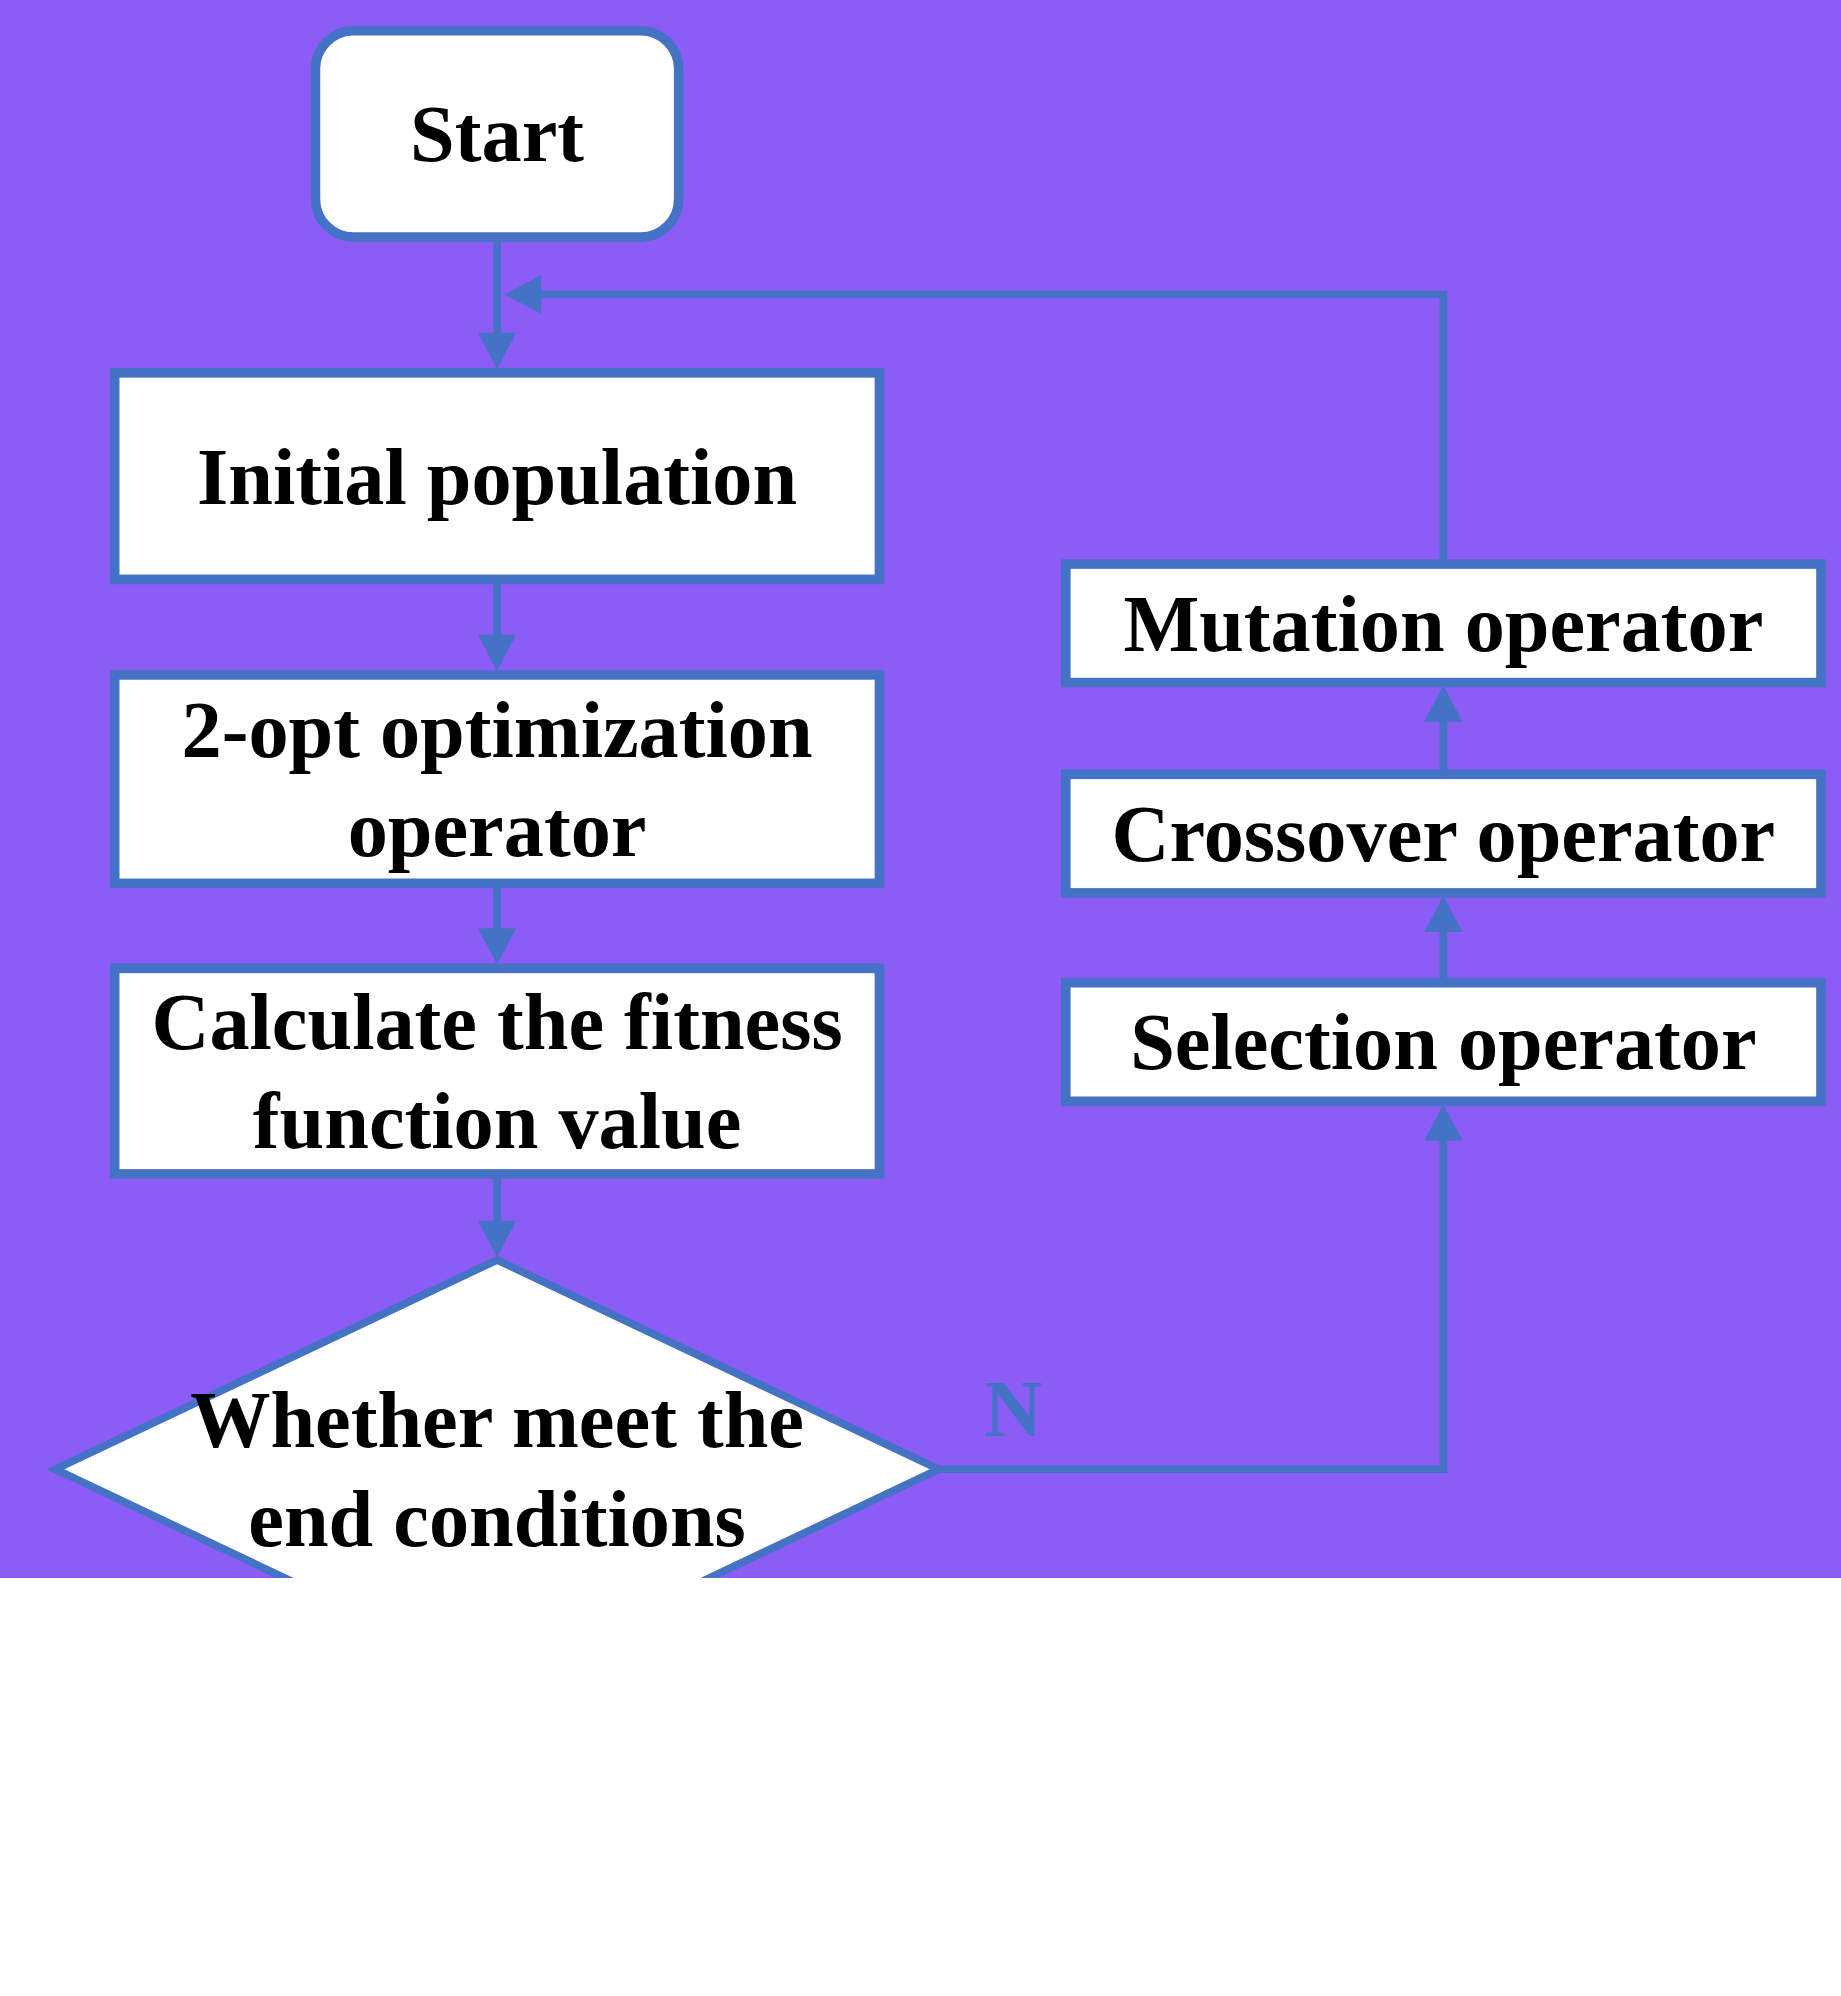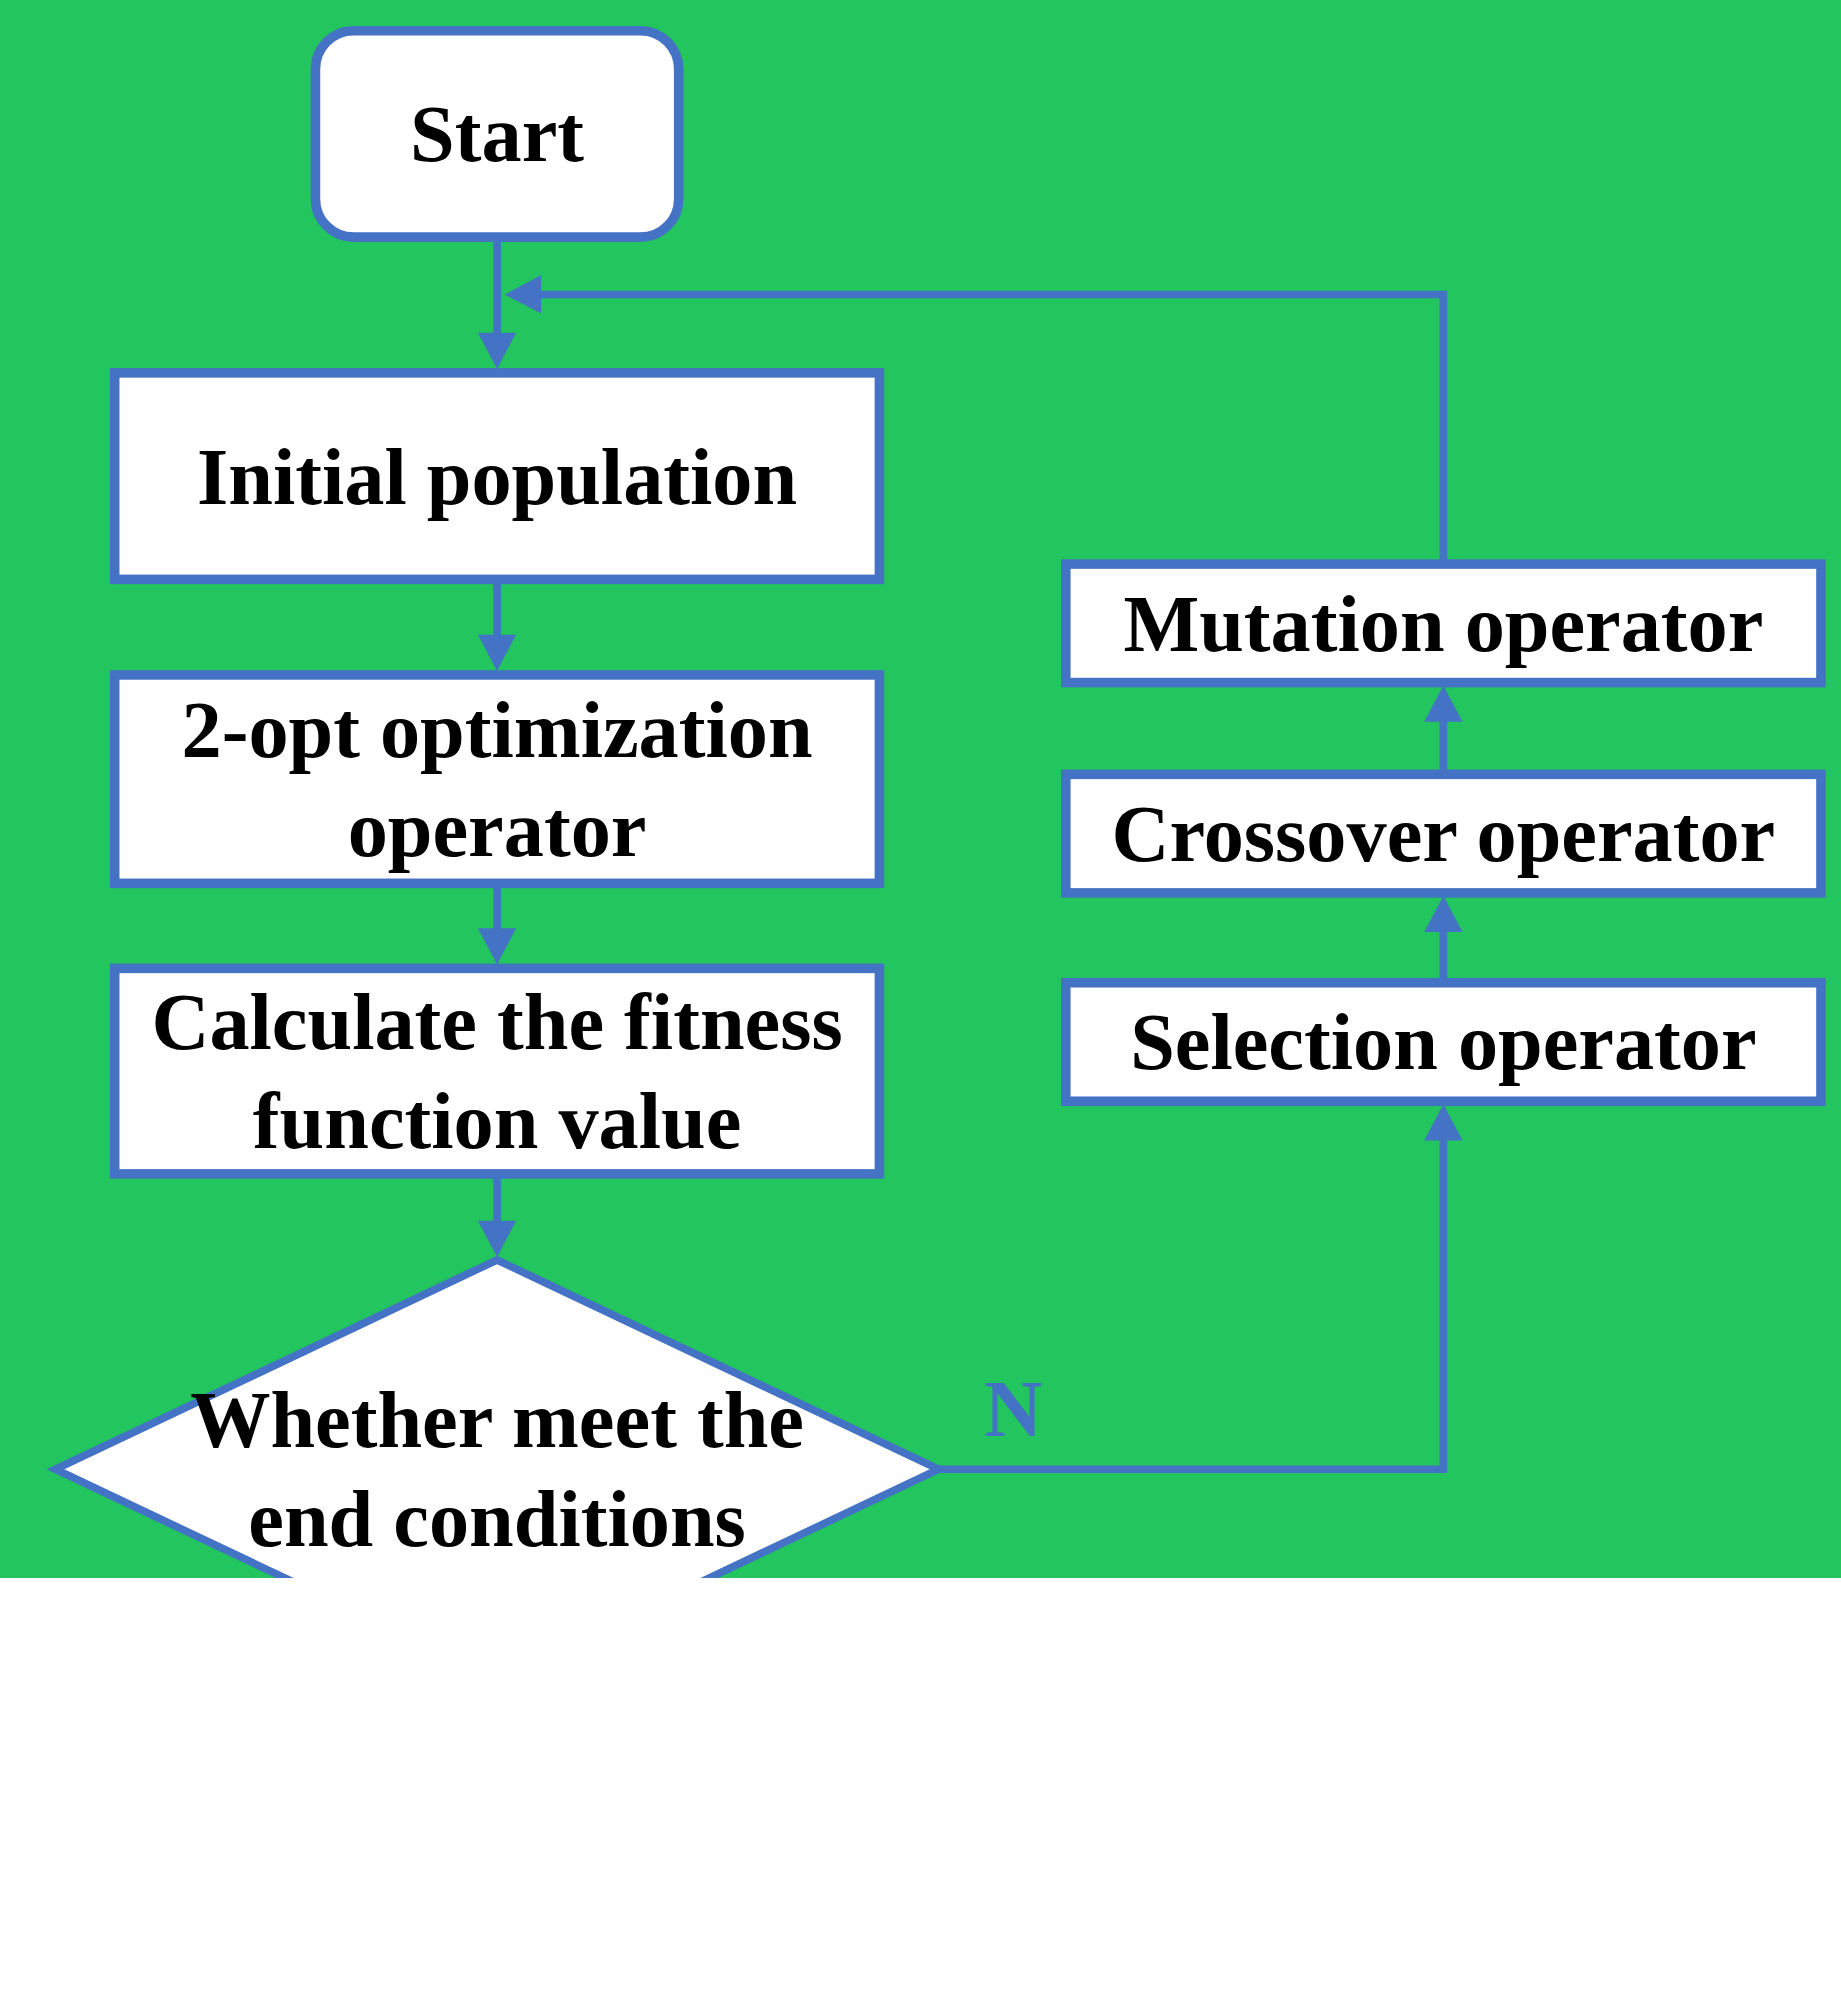"Start" .stage { background: #22c55e -> #8b5cf6 }
